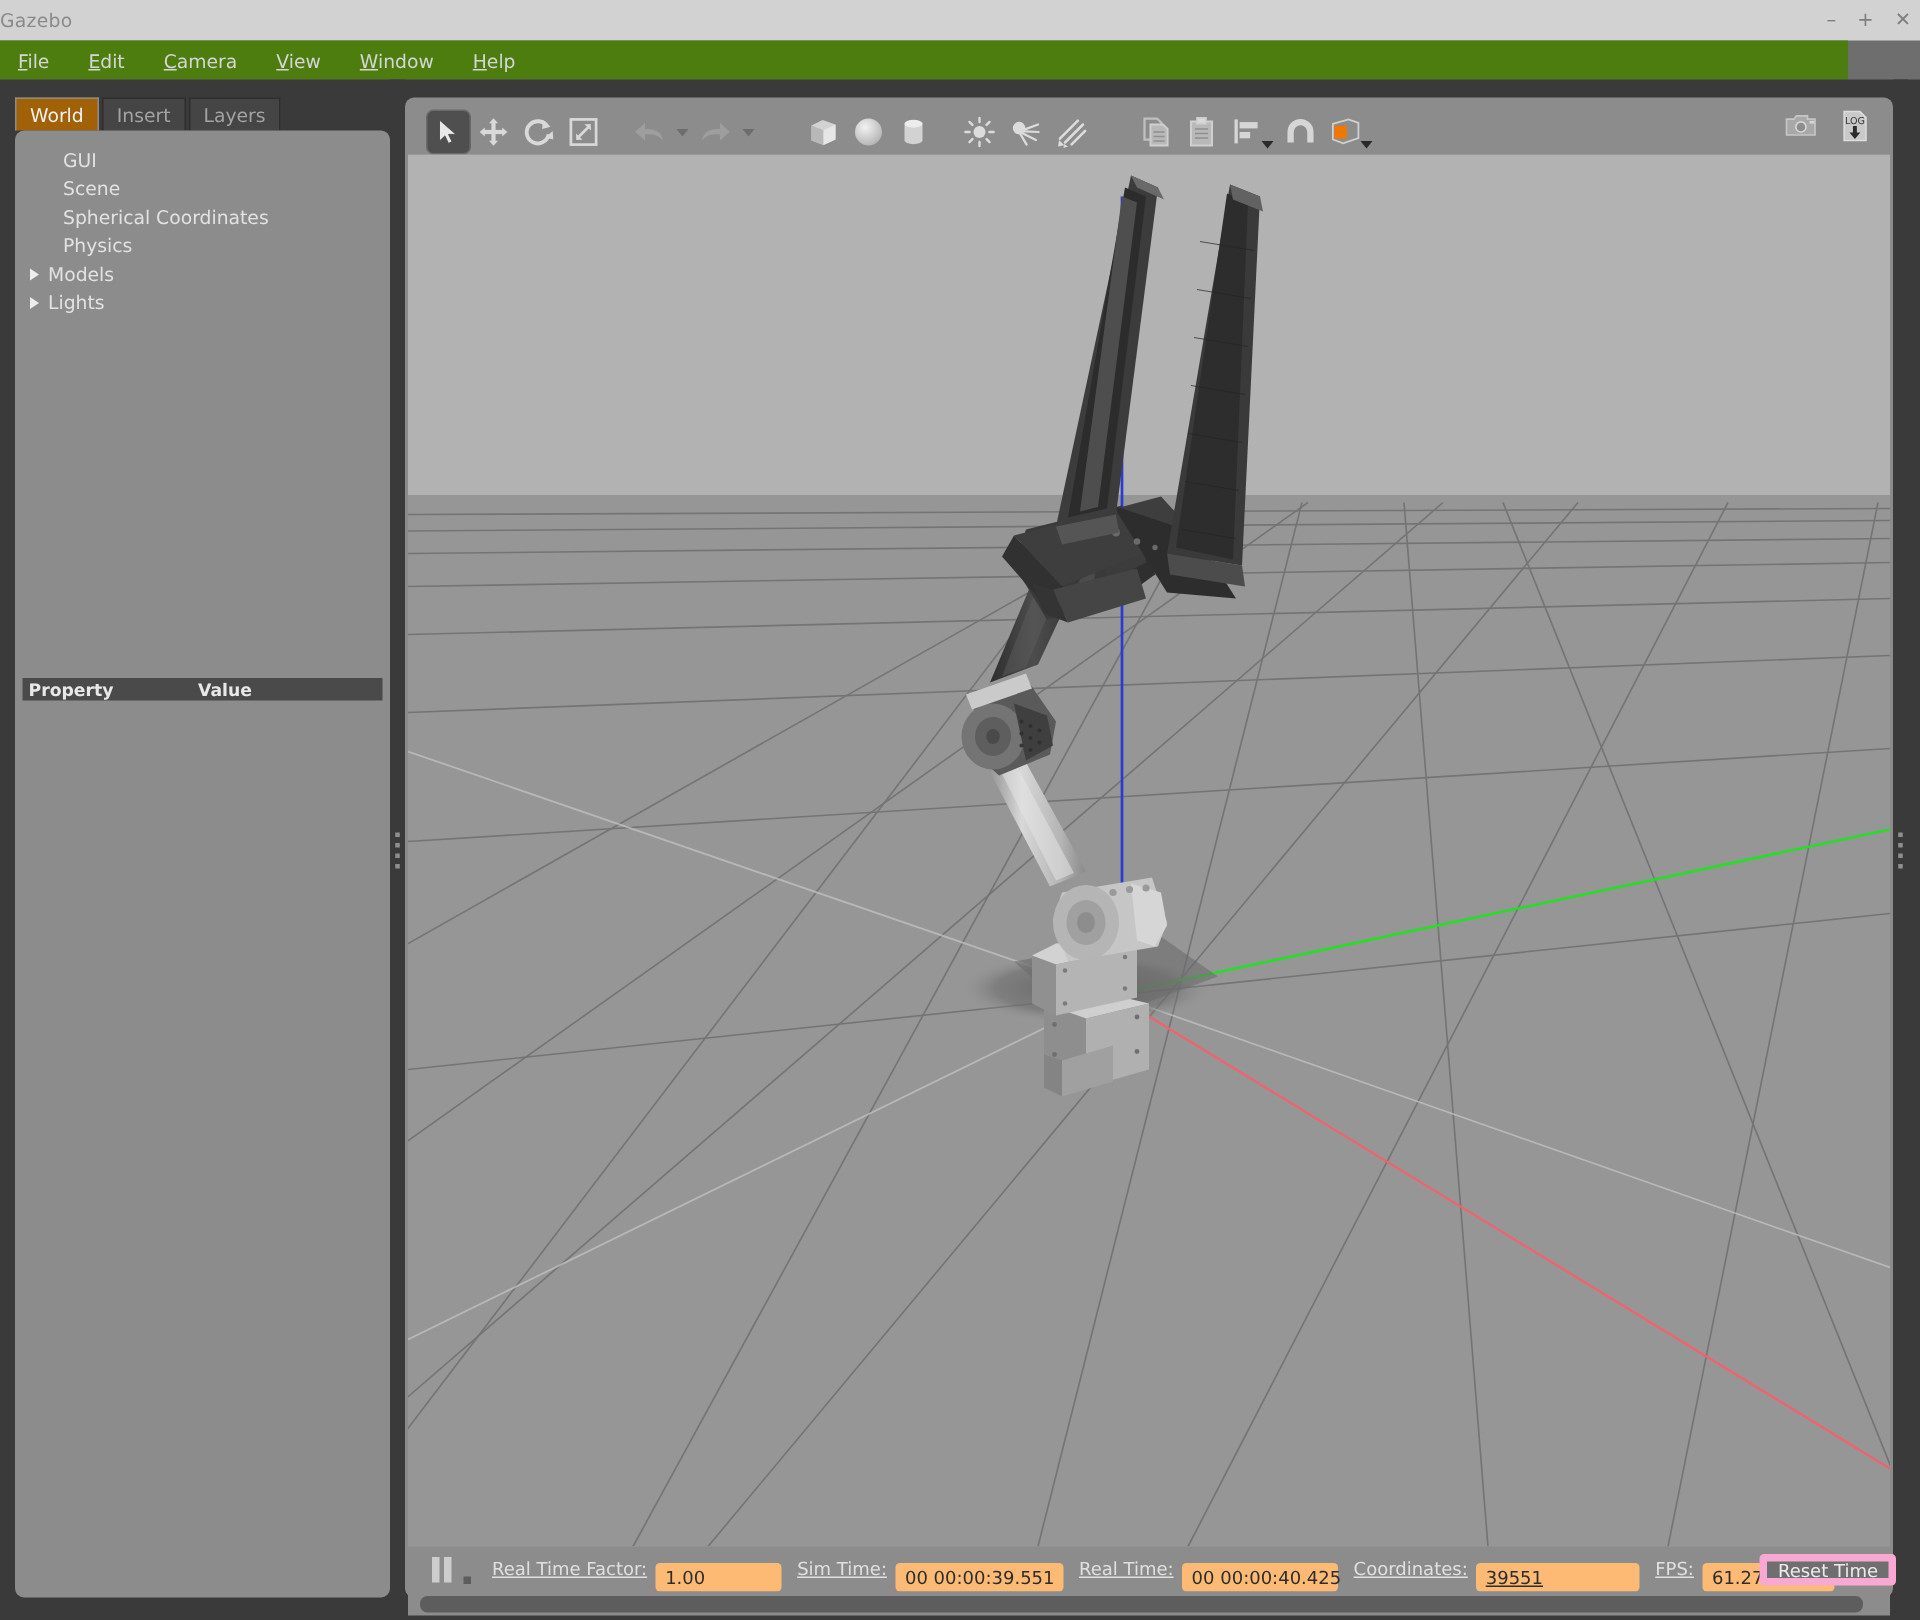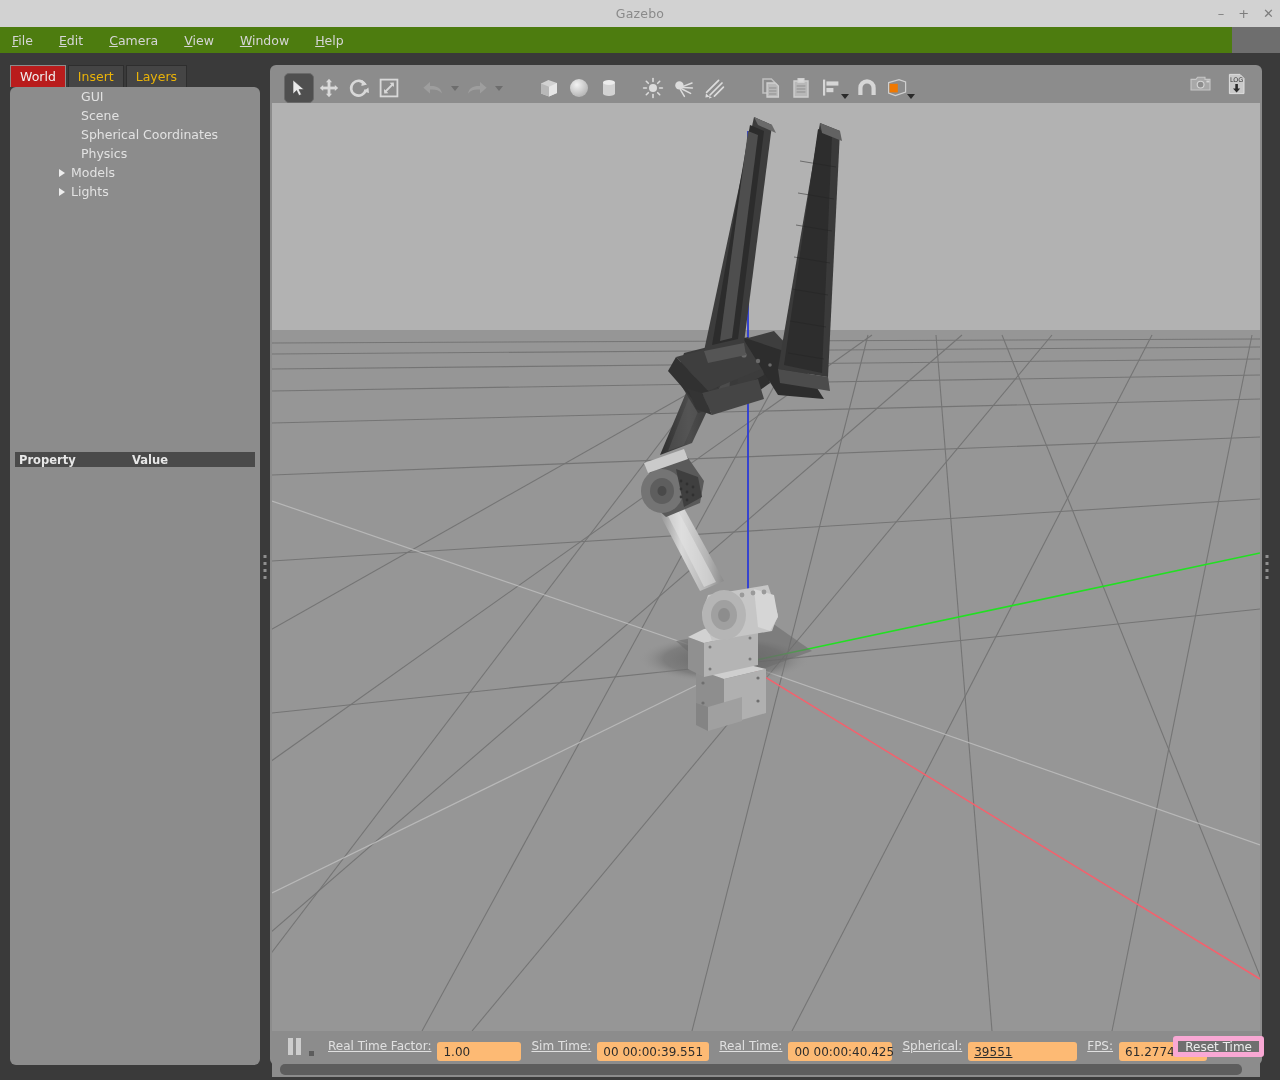"Gazebo" #titlebar { justify-content: center -> flex-start }
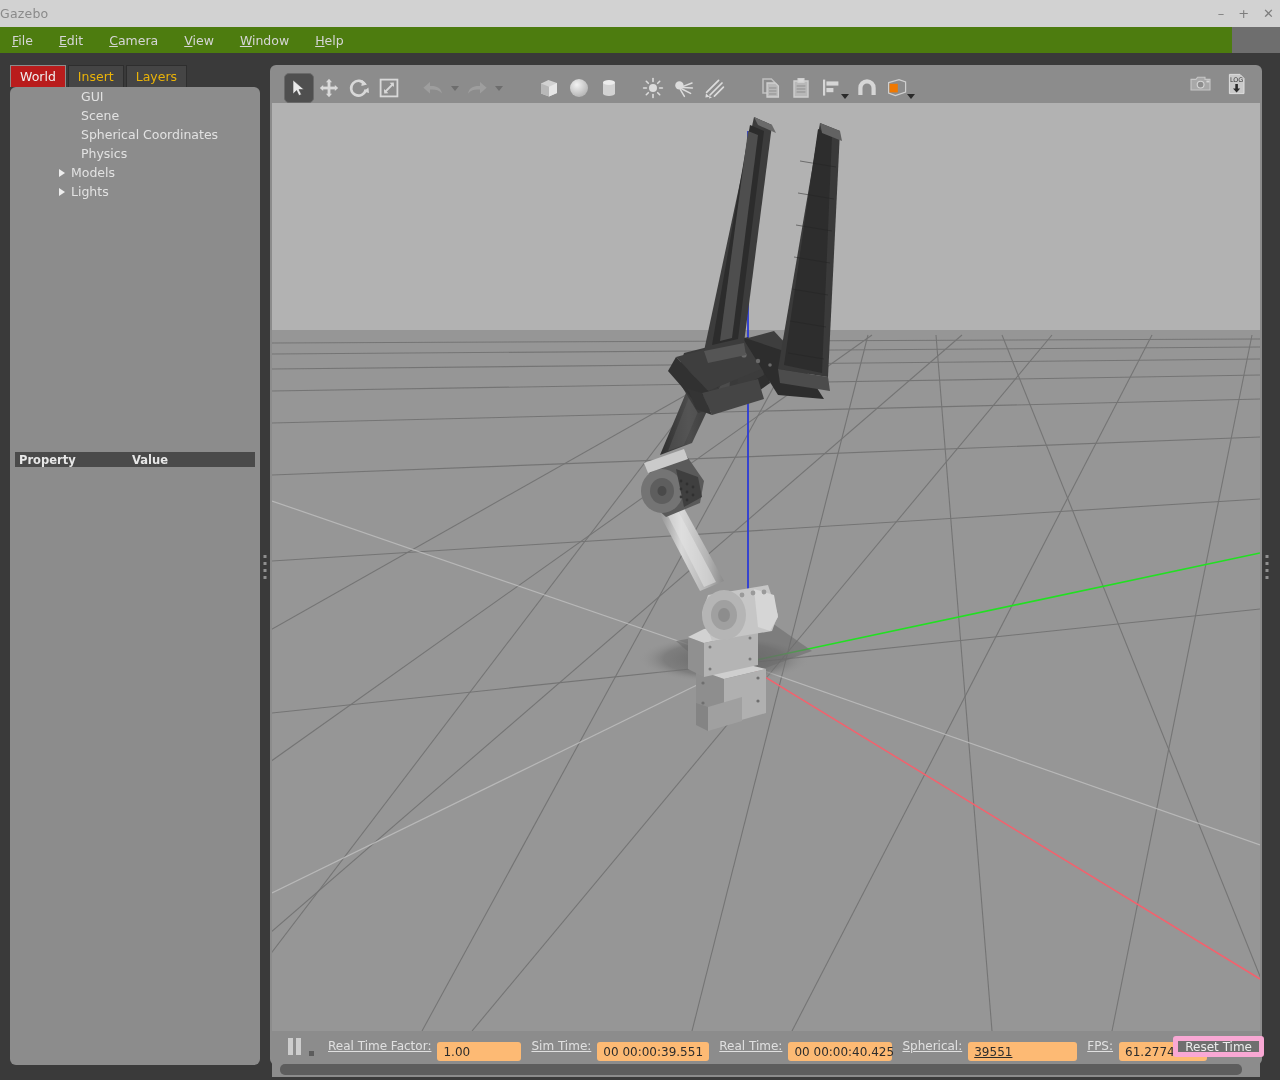"World" .tab.active { background: #b91c1c -> #a16207 }
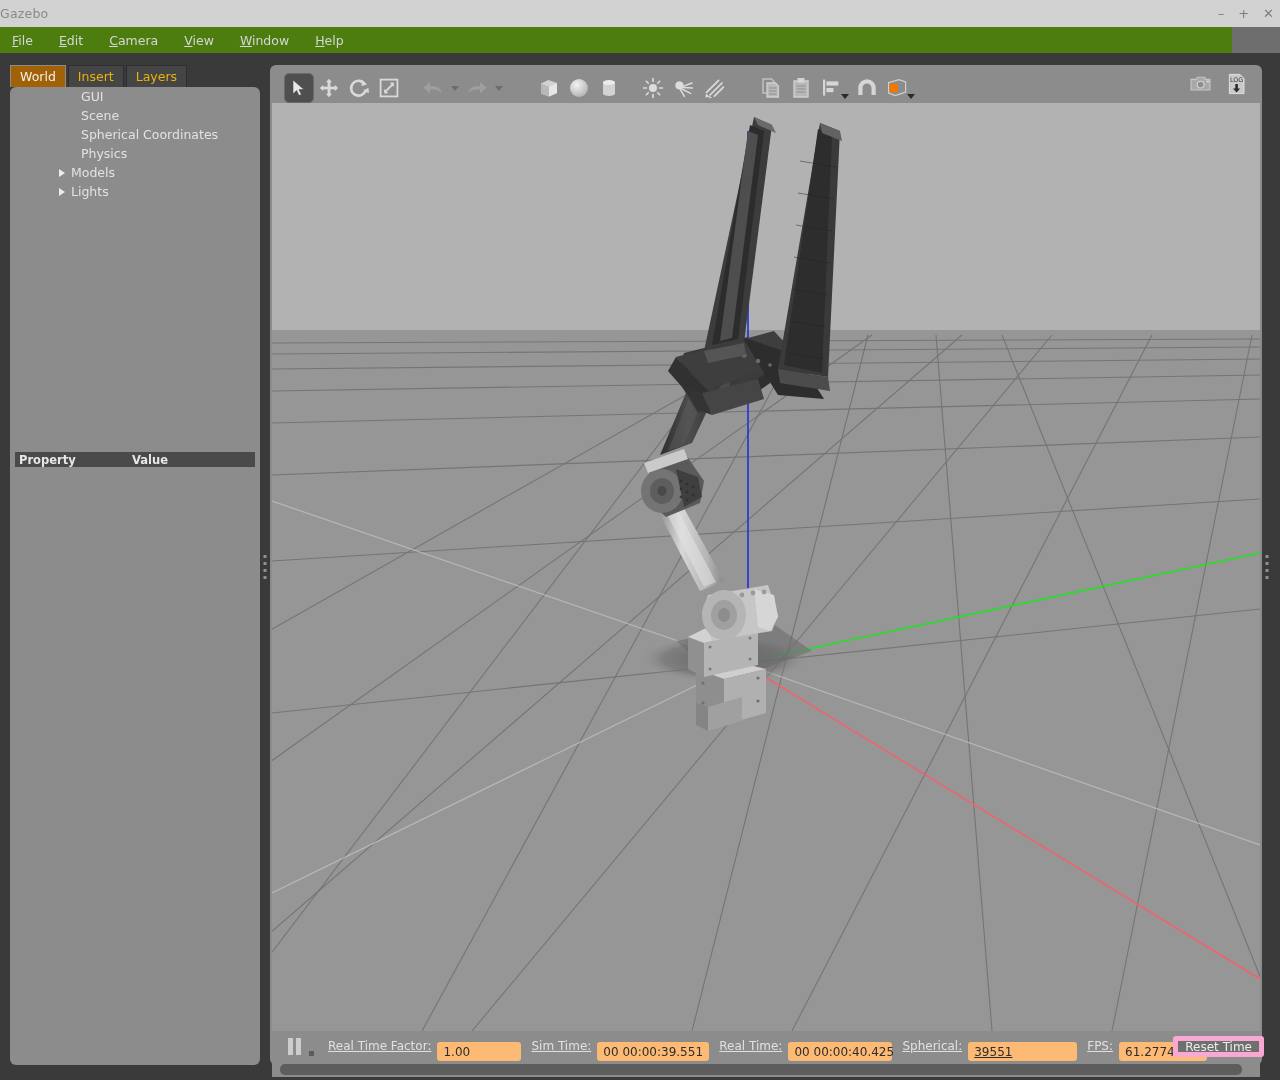"Insert" .tab { color: #eab308 -> #a3a3a3 }
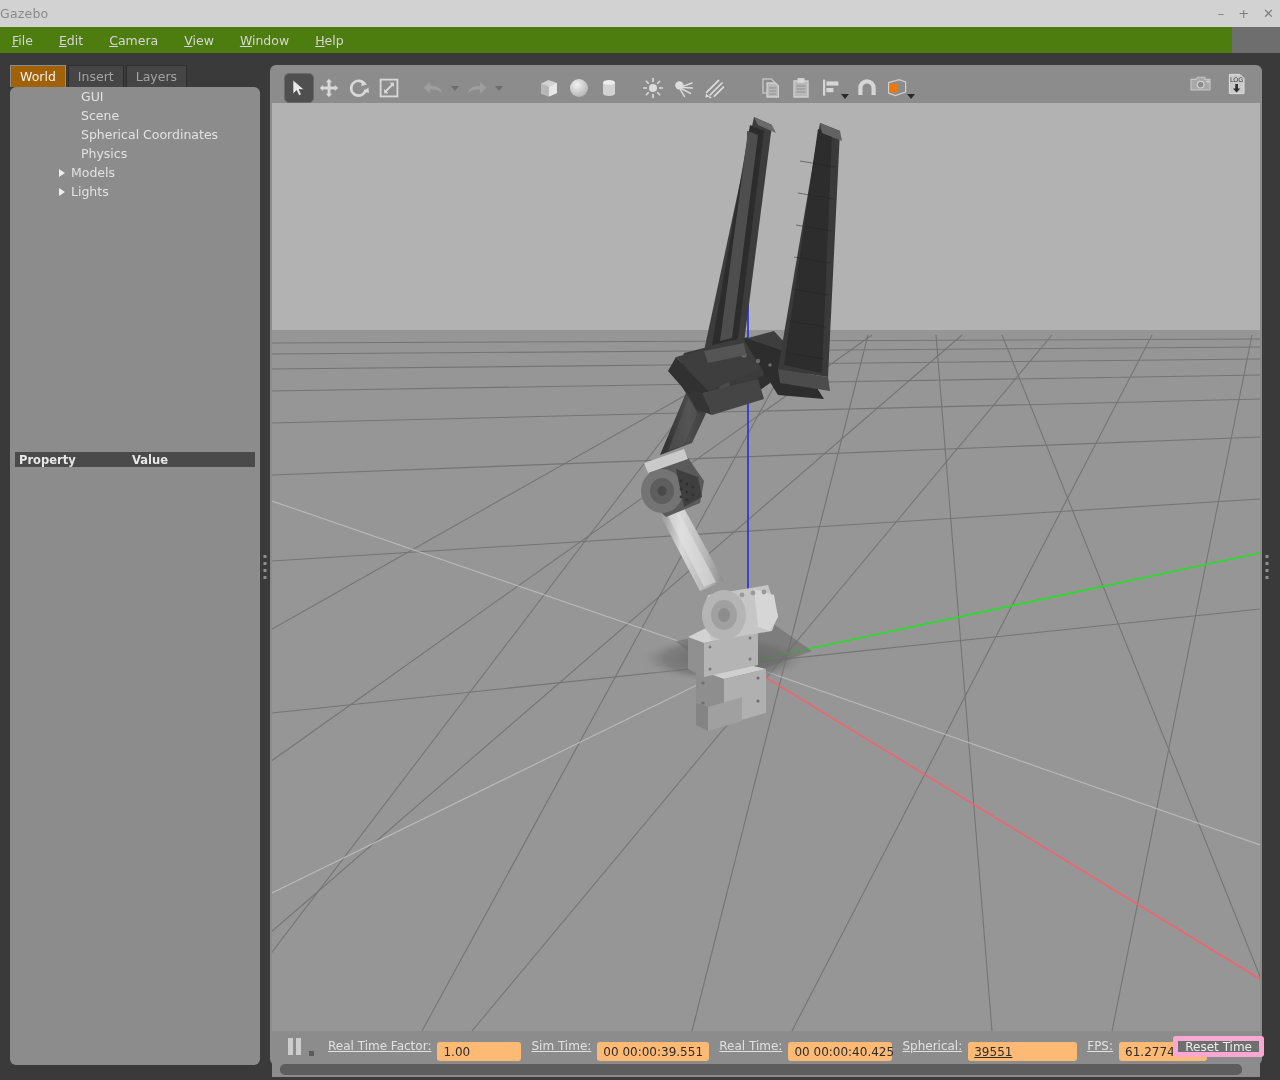"GUI" #worldtree { padding-left: 39px -> none; top: 0 -> 10px }
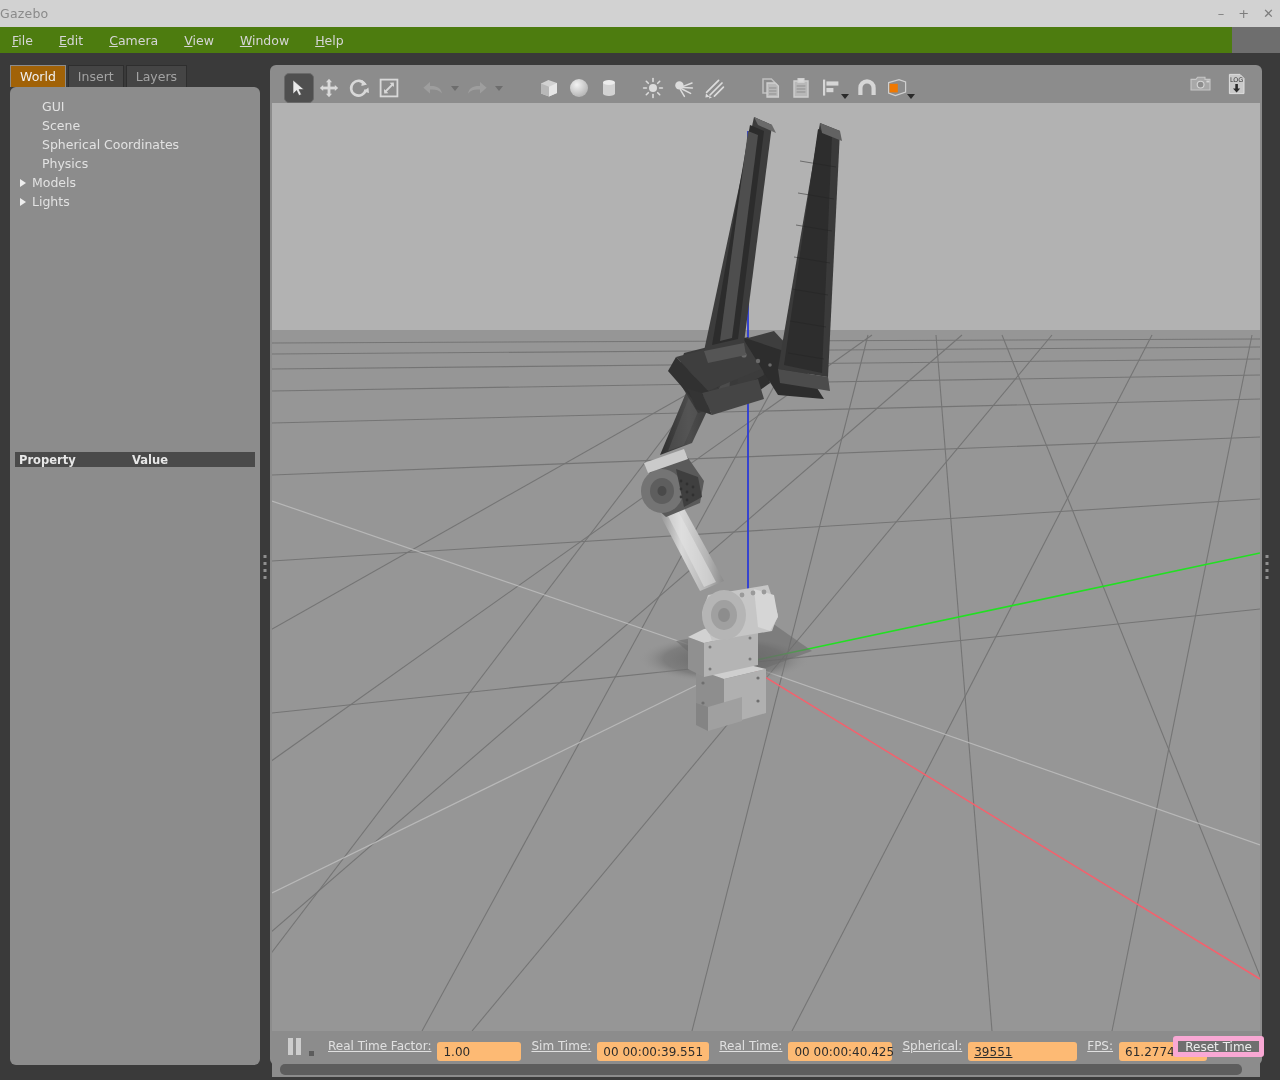"Spherical:" div.st-label { text: Spherical -> Coordinates }
